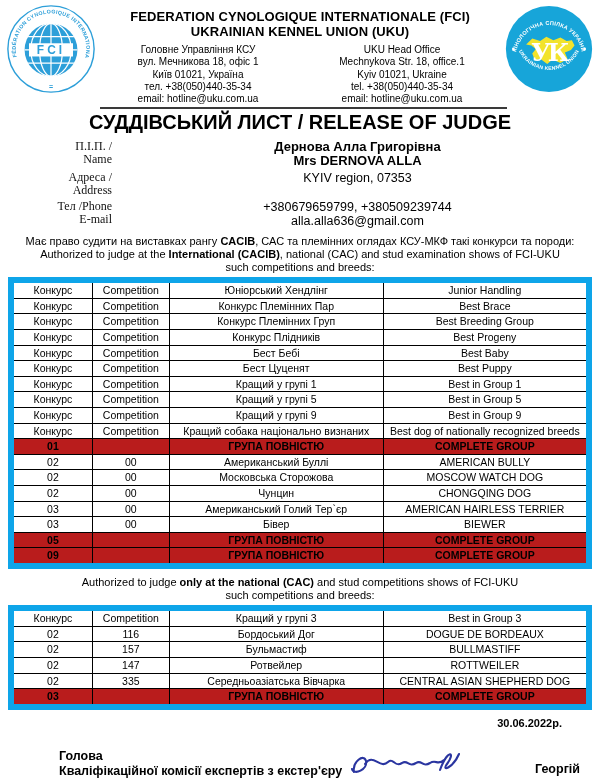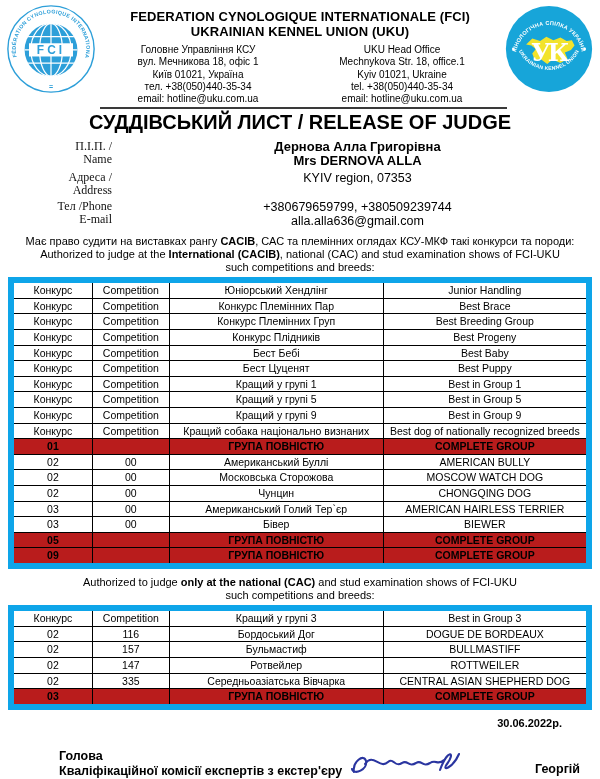"and stud examination shows of" span { text: examination -> competitions }
